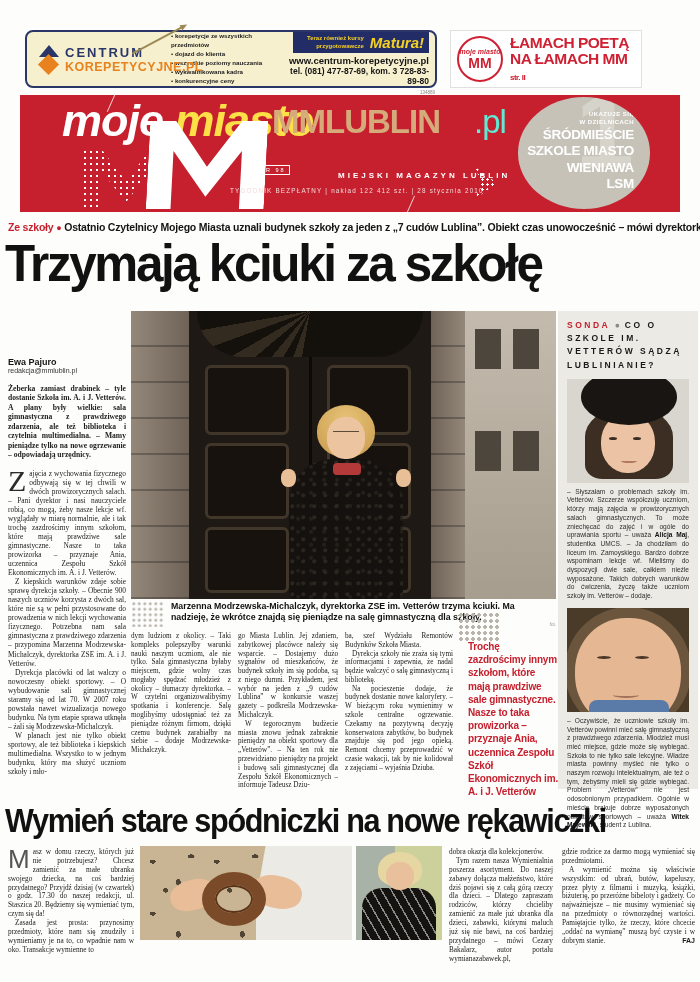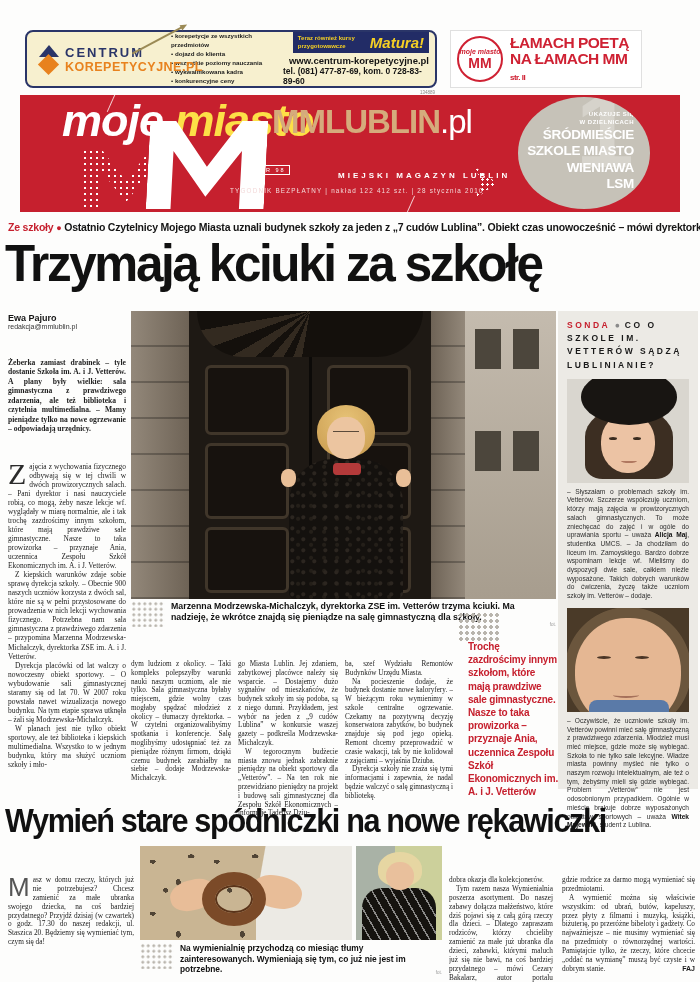"Matura!" .ad-right { text-align: none -> right }
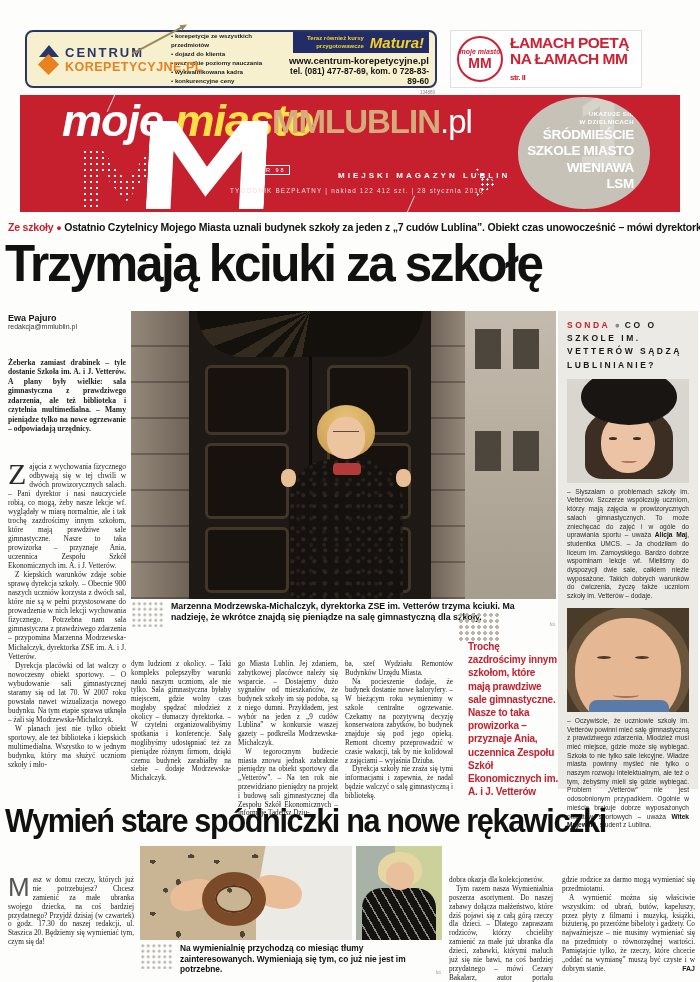"tel. (081) 477-87-69, kom. 0" div.ad-tel { text: 0 728-83-89-60 -> 3 728-83-89-80 }
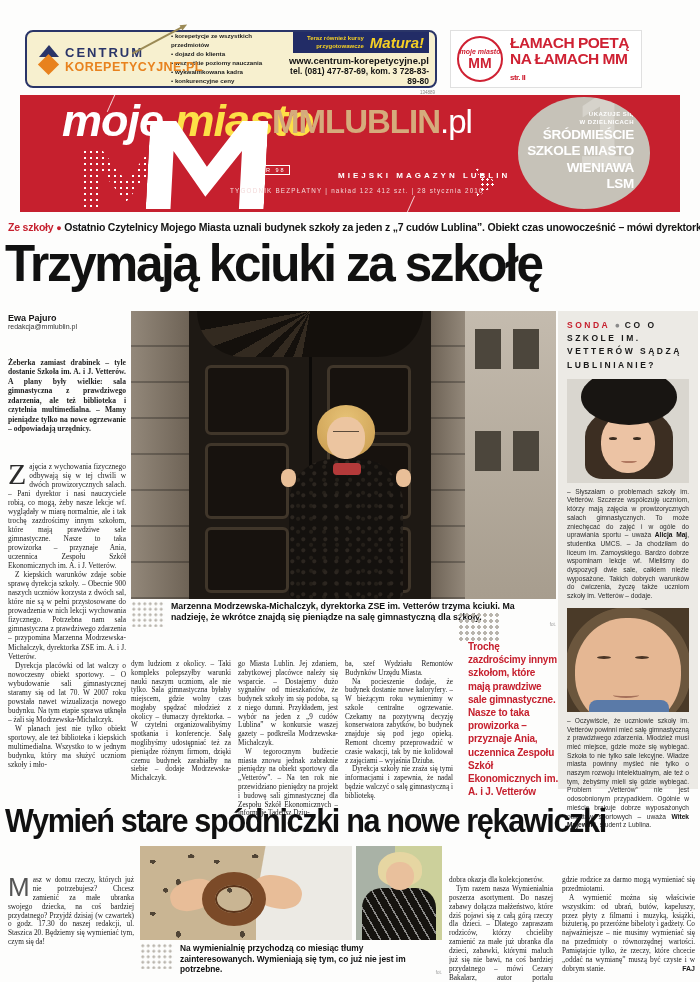".pl" .mh-domain .tld { color: #ffffff -> #5eead4; padding-left: none -> 34px }
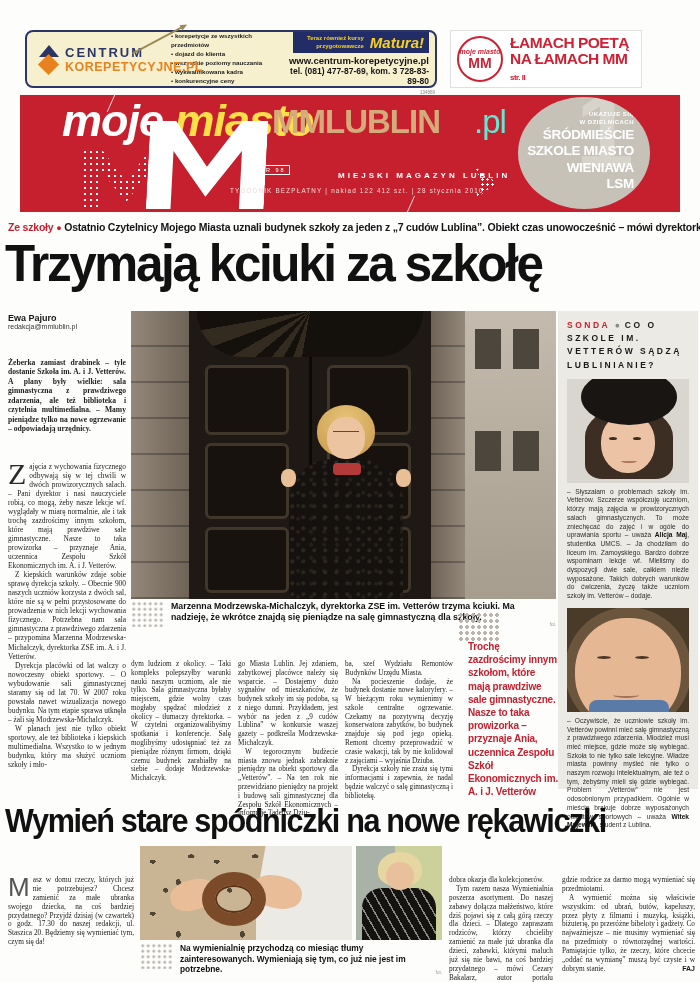"Ewa Pajuro" .byline-name { margin-top: none -> 44px }
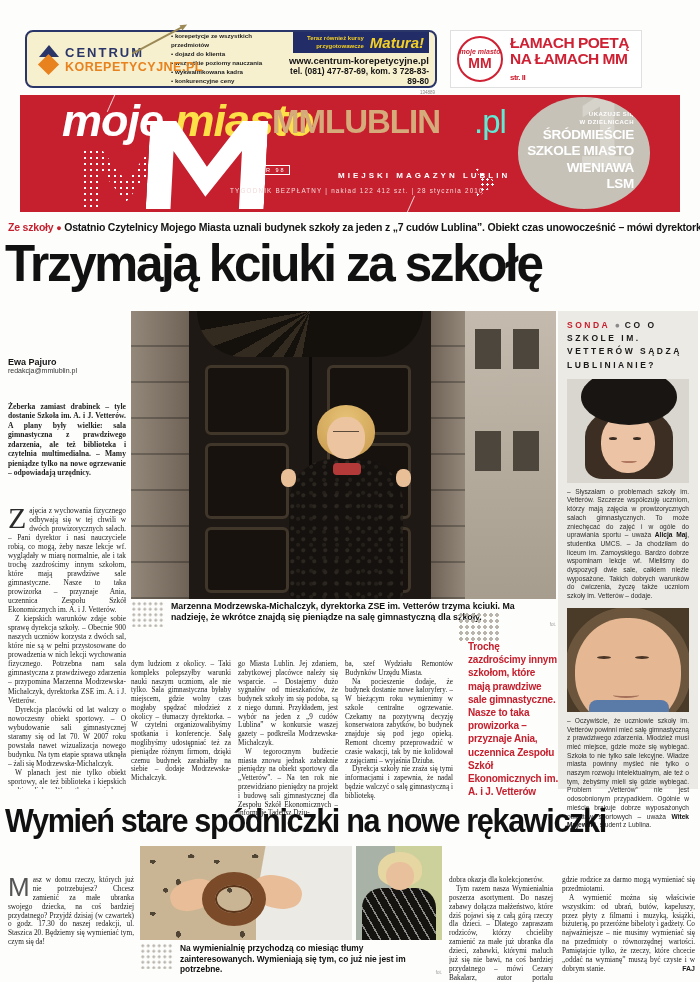"Żeberka zamiast drabinek – tyle" .serif { margin-top: 28px -> none }
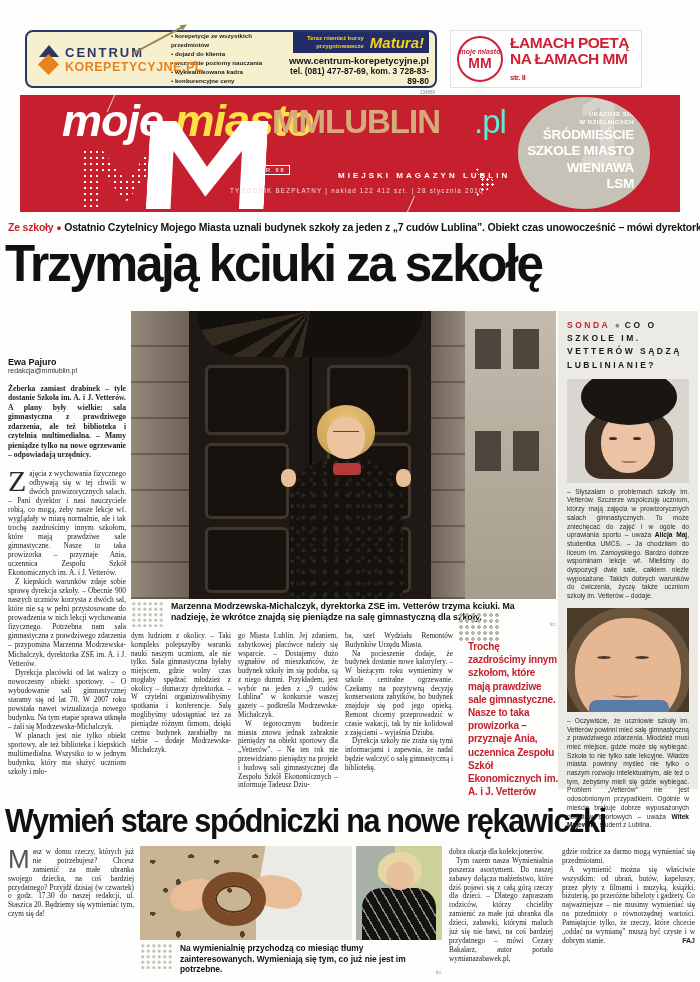"ba, szef Wydziału Remontów Budynków" p.noindent { text: Urzędu -> Szkoła }
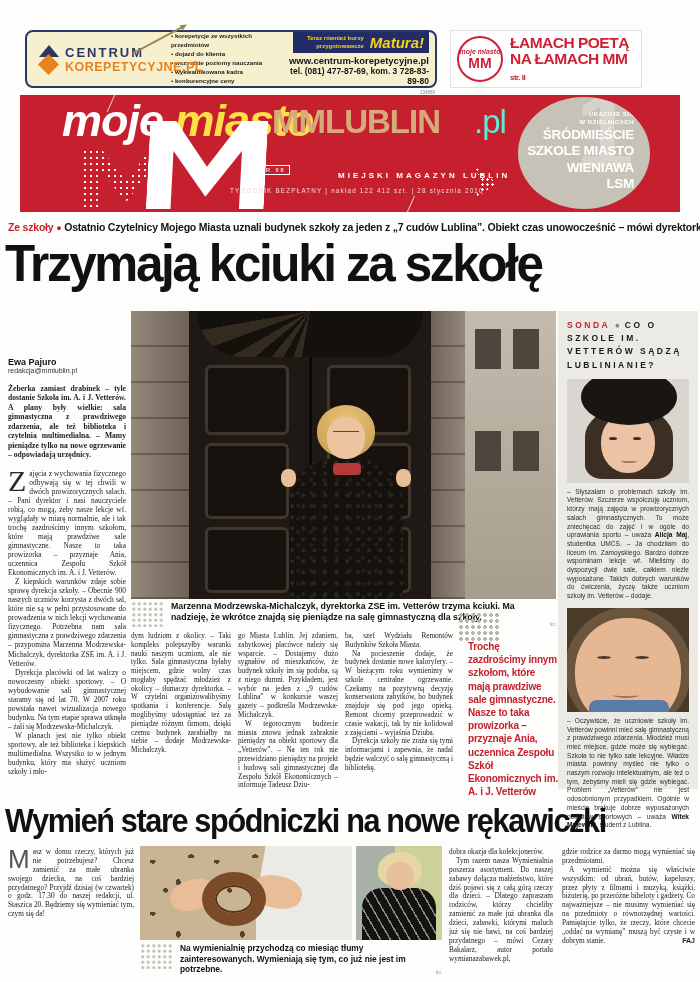"Na pocieszenie dodaje, że budynek" p { order: before "Dyrekcja szkoły nie zraża się" -> after "Dyrekcja szkoły nie zraża się" }
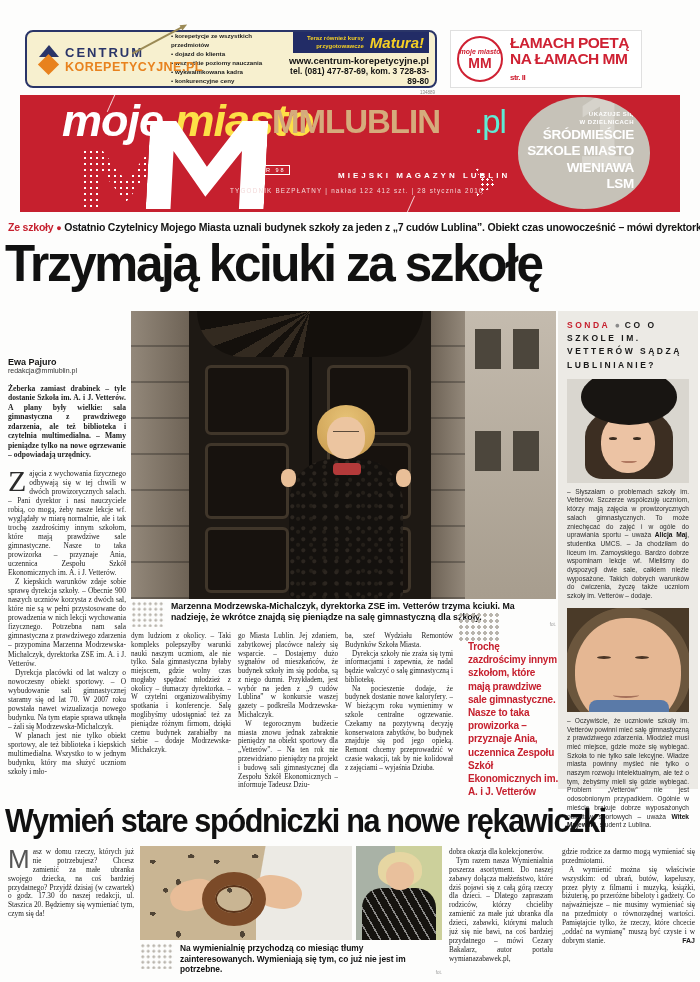"Zasada jest prosta: przynosimy" p { html: none -> <p>Zasada jest prosta: przynosimy przedmioty, które nam się znudziły i wymieniamy je na to, co wpadnie nam w oko. Transakcje wymienne to</p> }
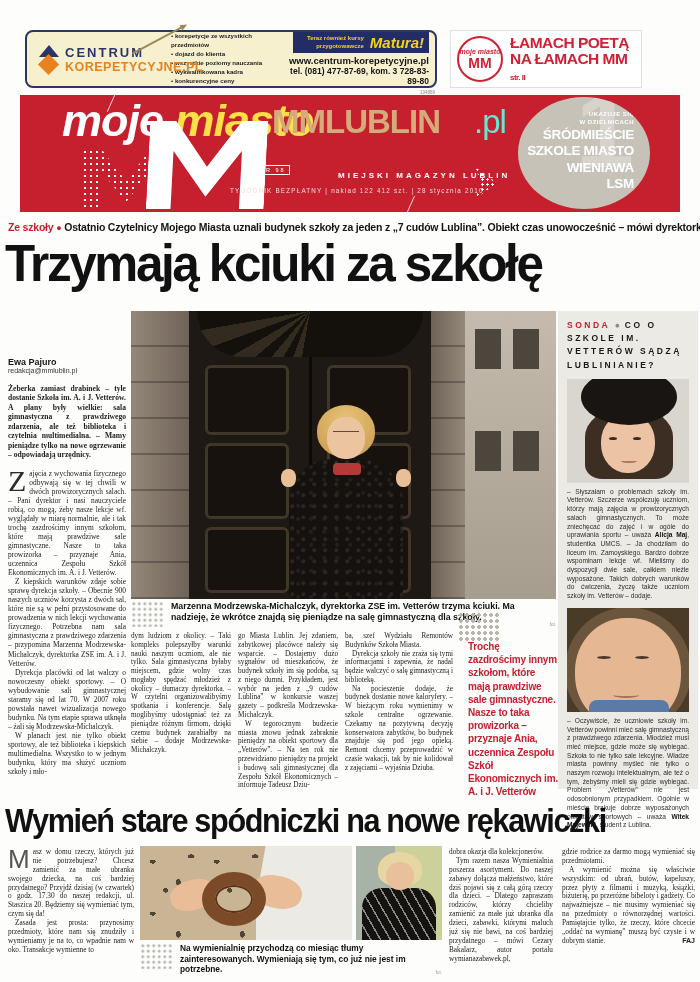"Na wymienialnię przychodzą co miesiąc" div.caption-row { html: <div> <div></div> <div>Na wymienialnię przychodzą co miesiąc tłumy zainteresowanych. Wymieniają się tym, co już nie jest im potrzebne.</div> <div>fot.</div> </div> -> none }
